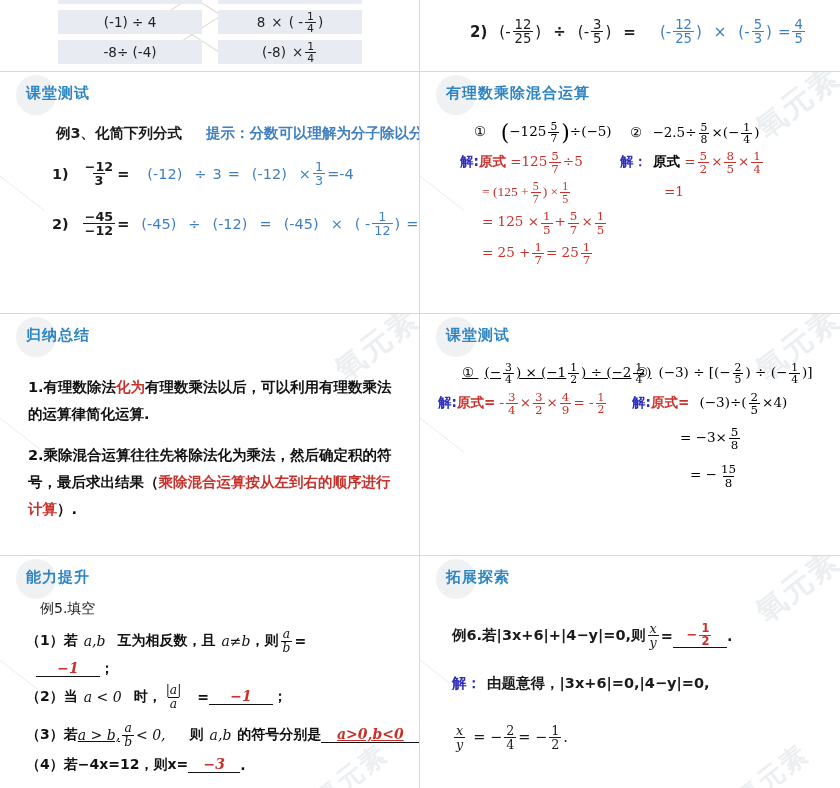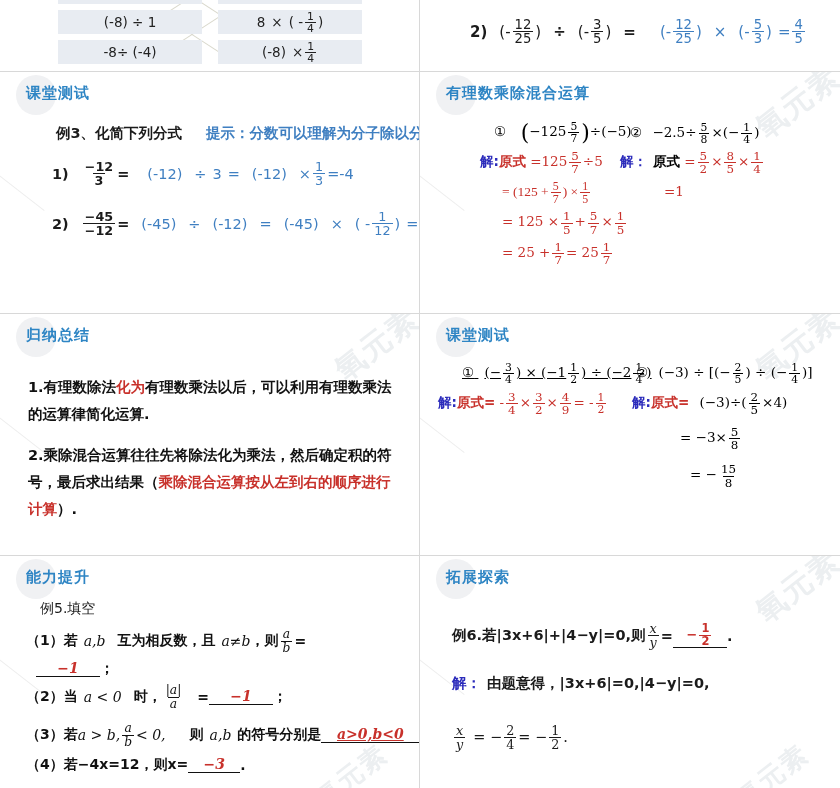"(-8) ÷ 1" div.mbox { text: -8) ÷ 1 -> -1) ÷ 4 }
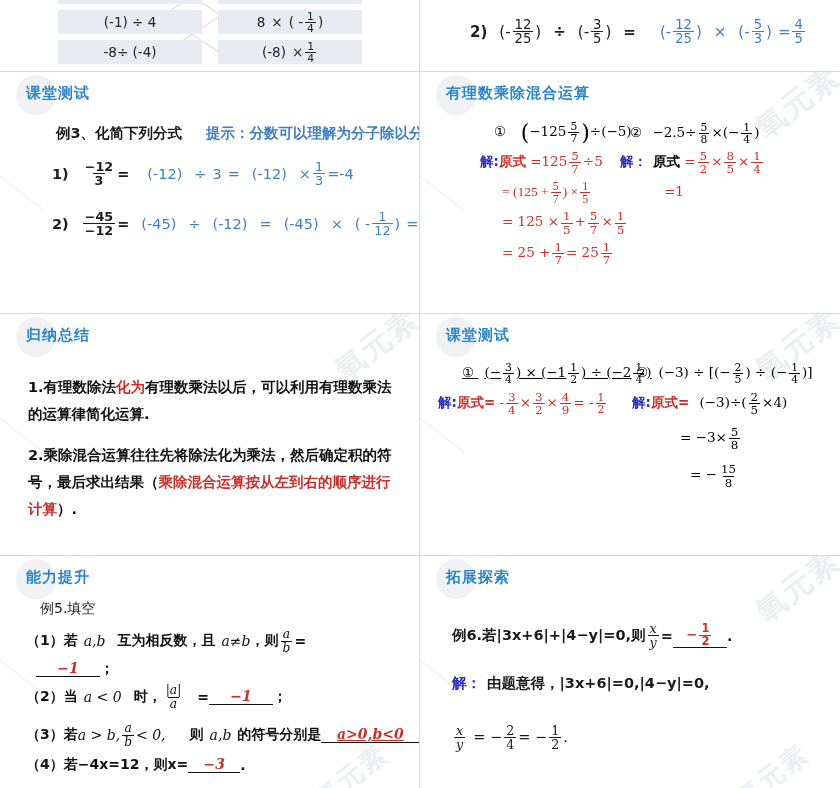"① (−125 ÷(−5)" .p4a { left: 60px -> 40px }
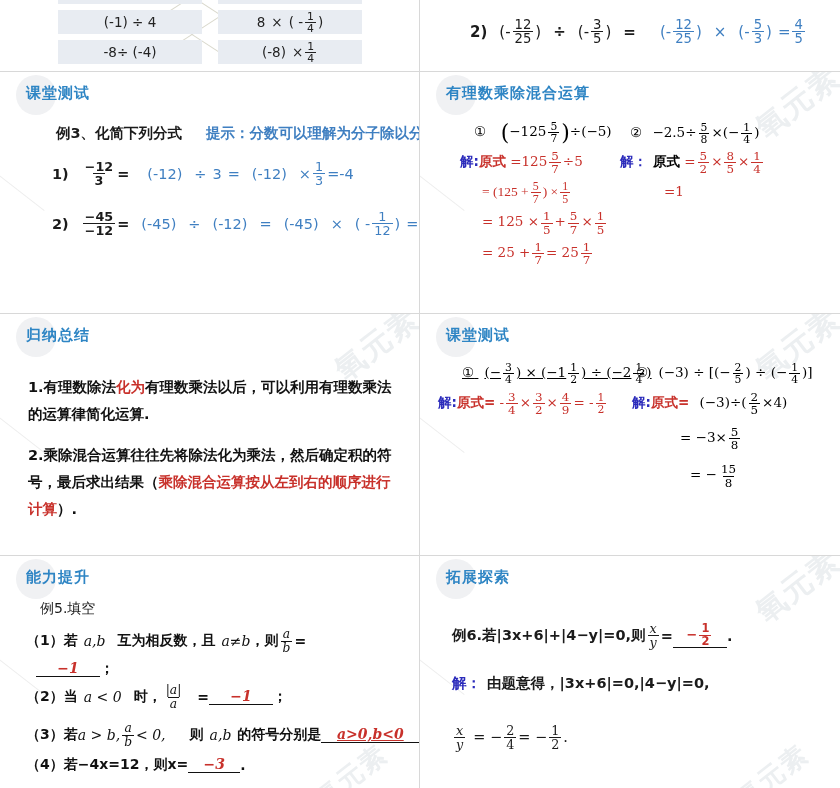"a > b," span.serif { text-decoration: none -> underline }
